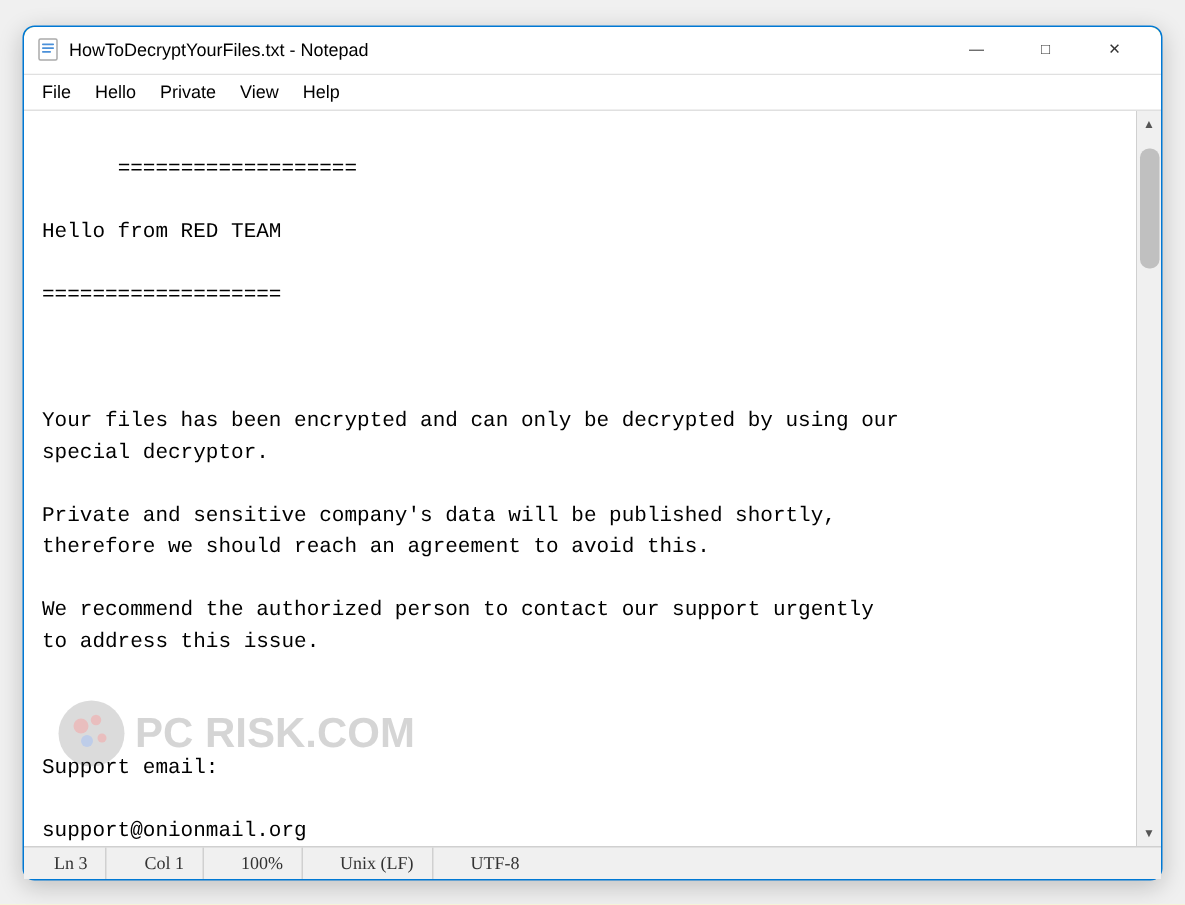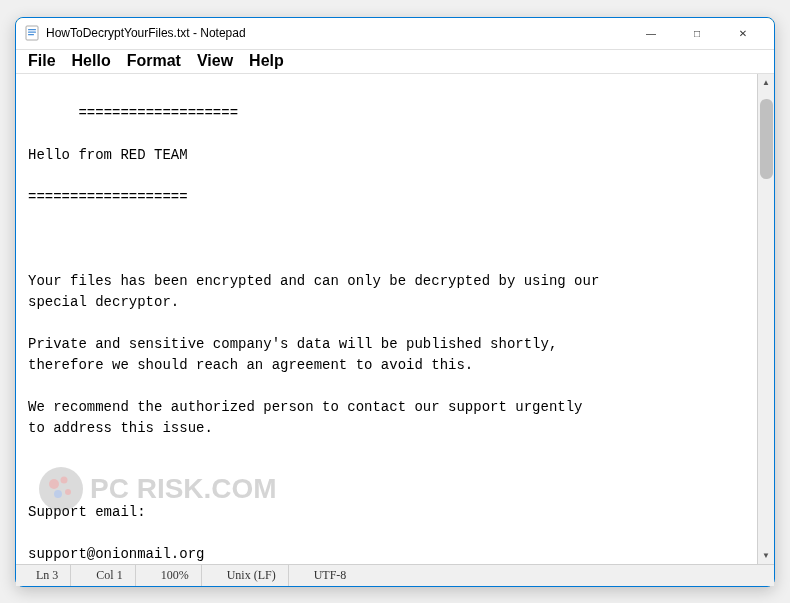"File" .menu-item { font-size: 16px -> 12px; font-weight: bold -> none }
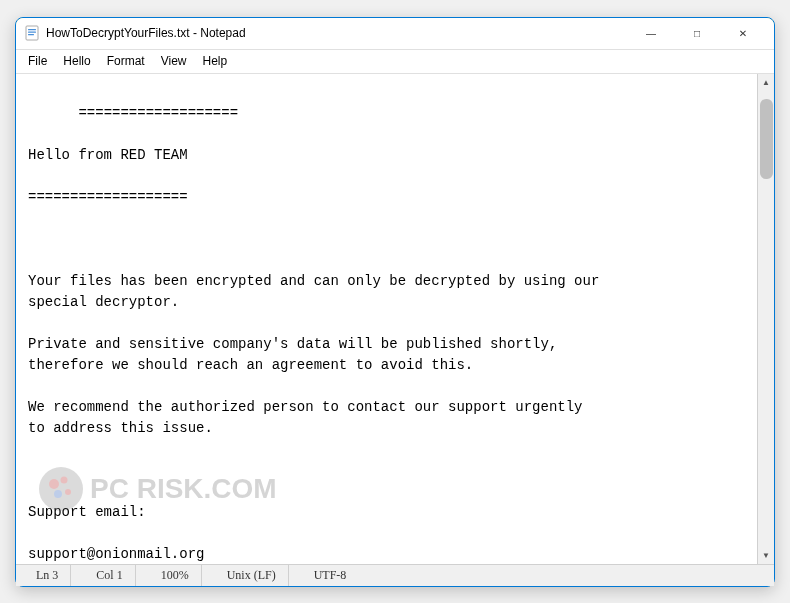"Format" div.menu-item { text: Format -> Private }
